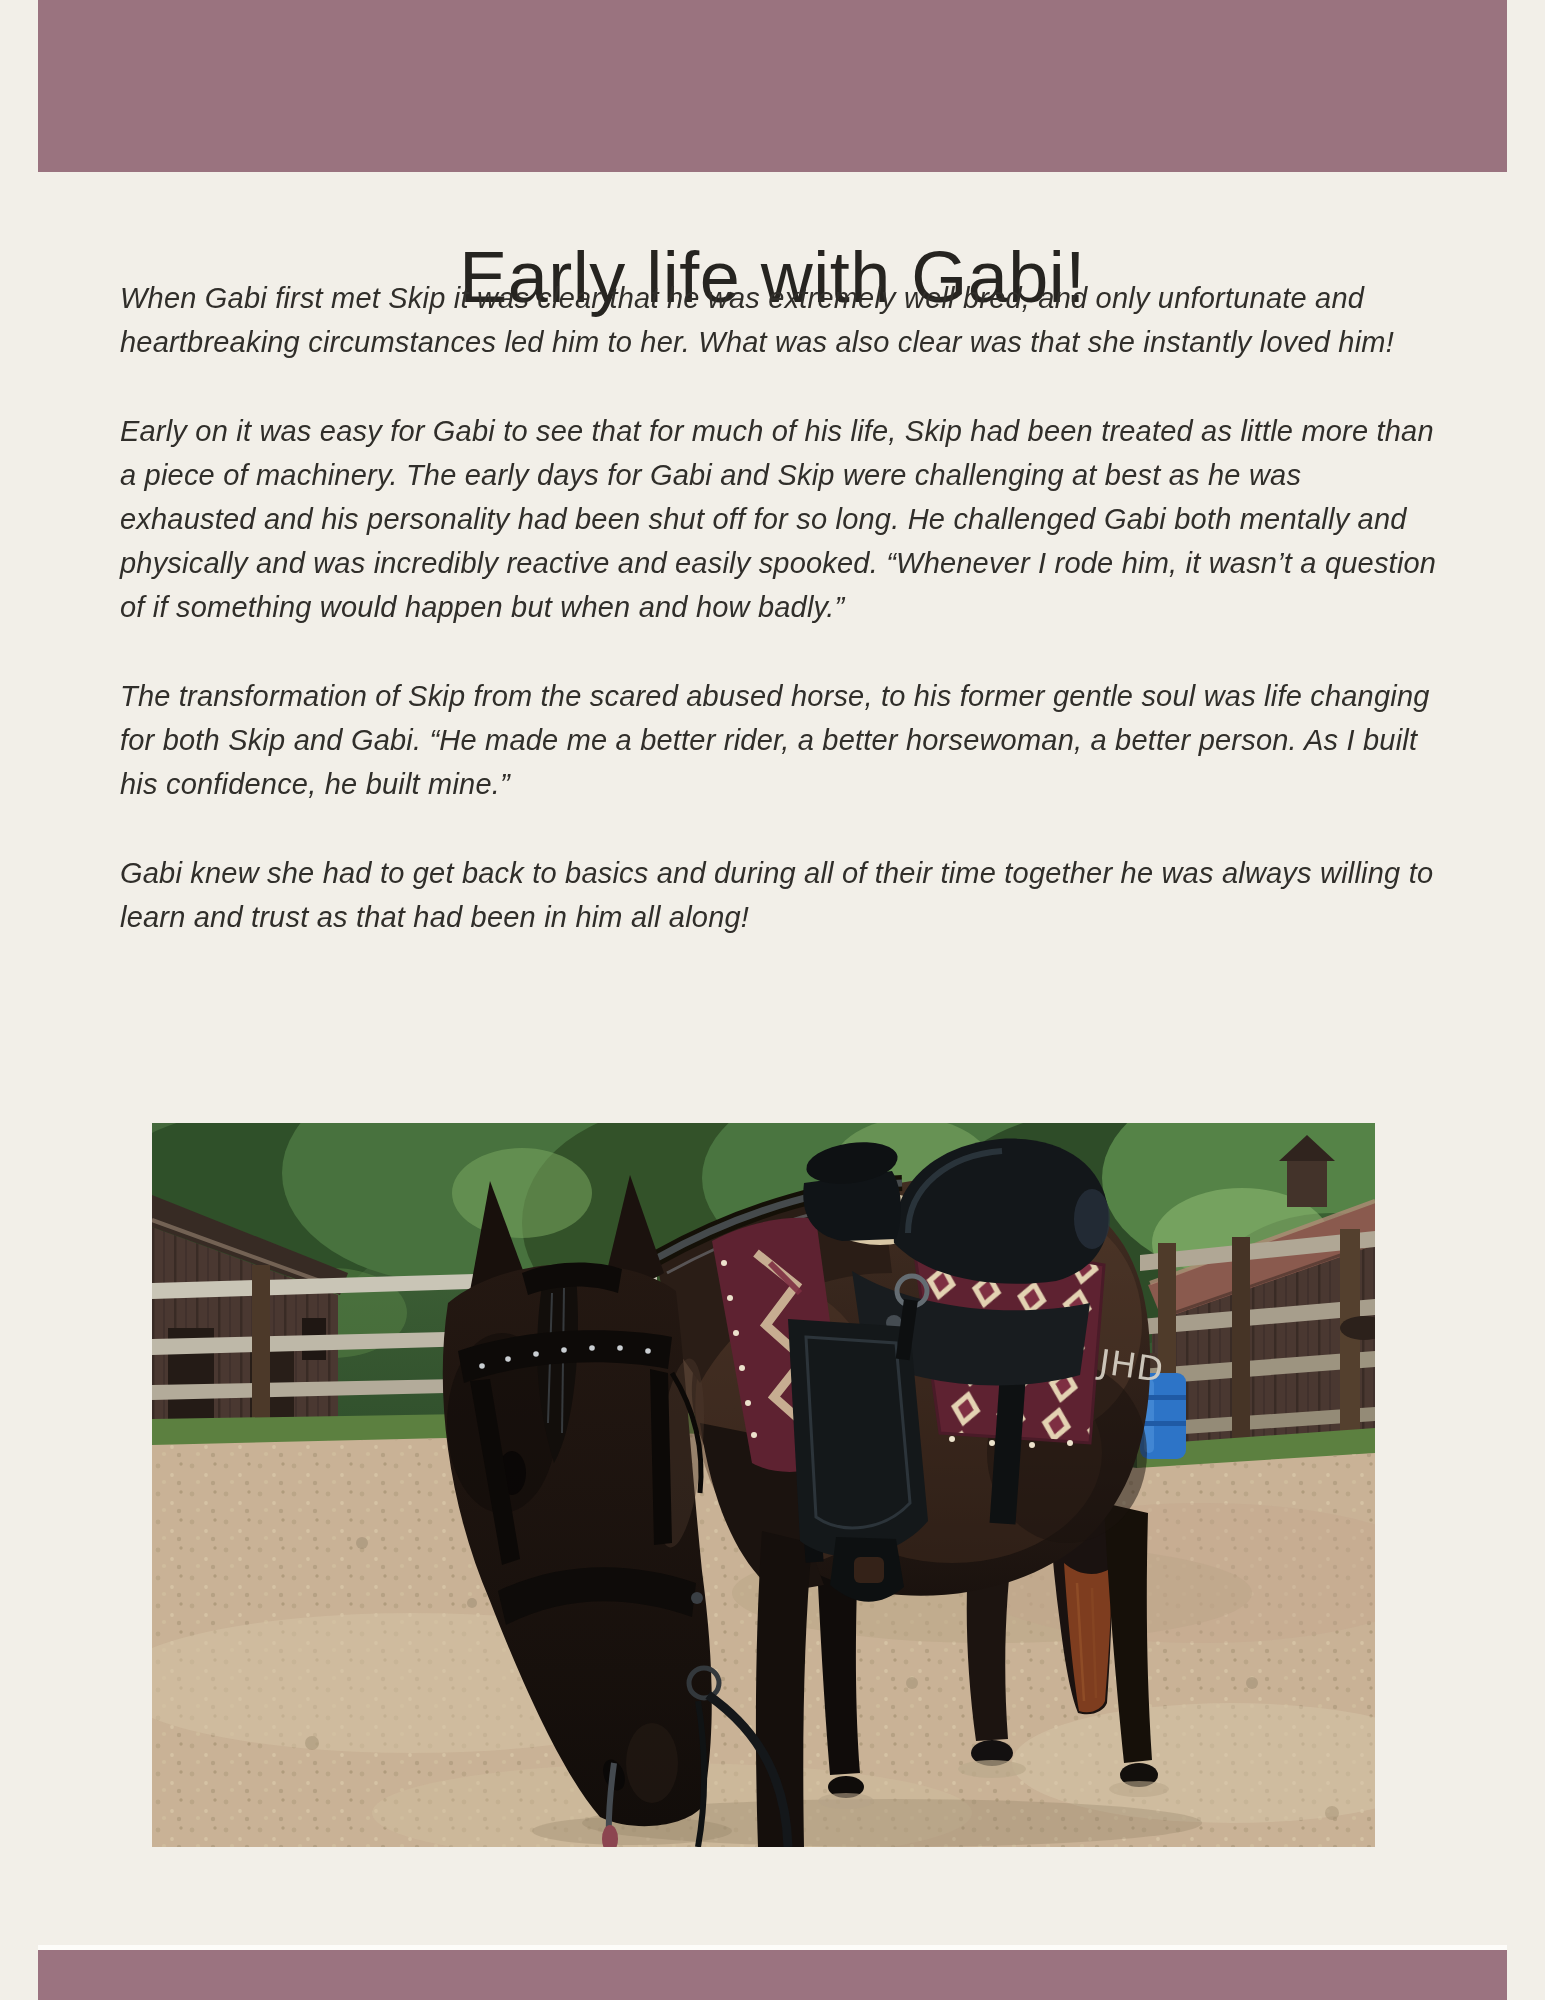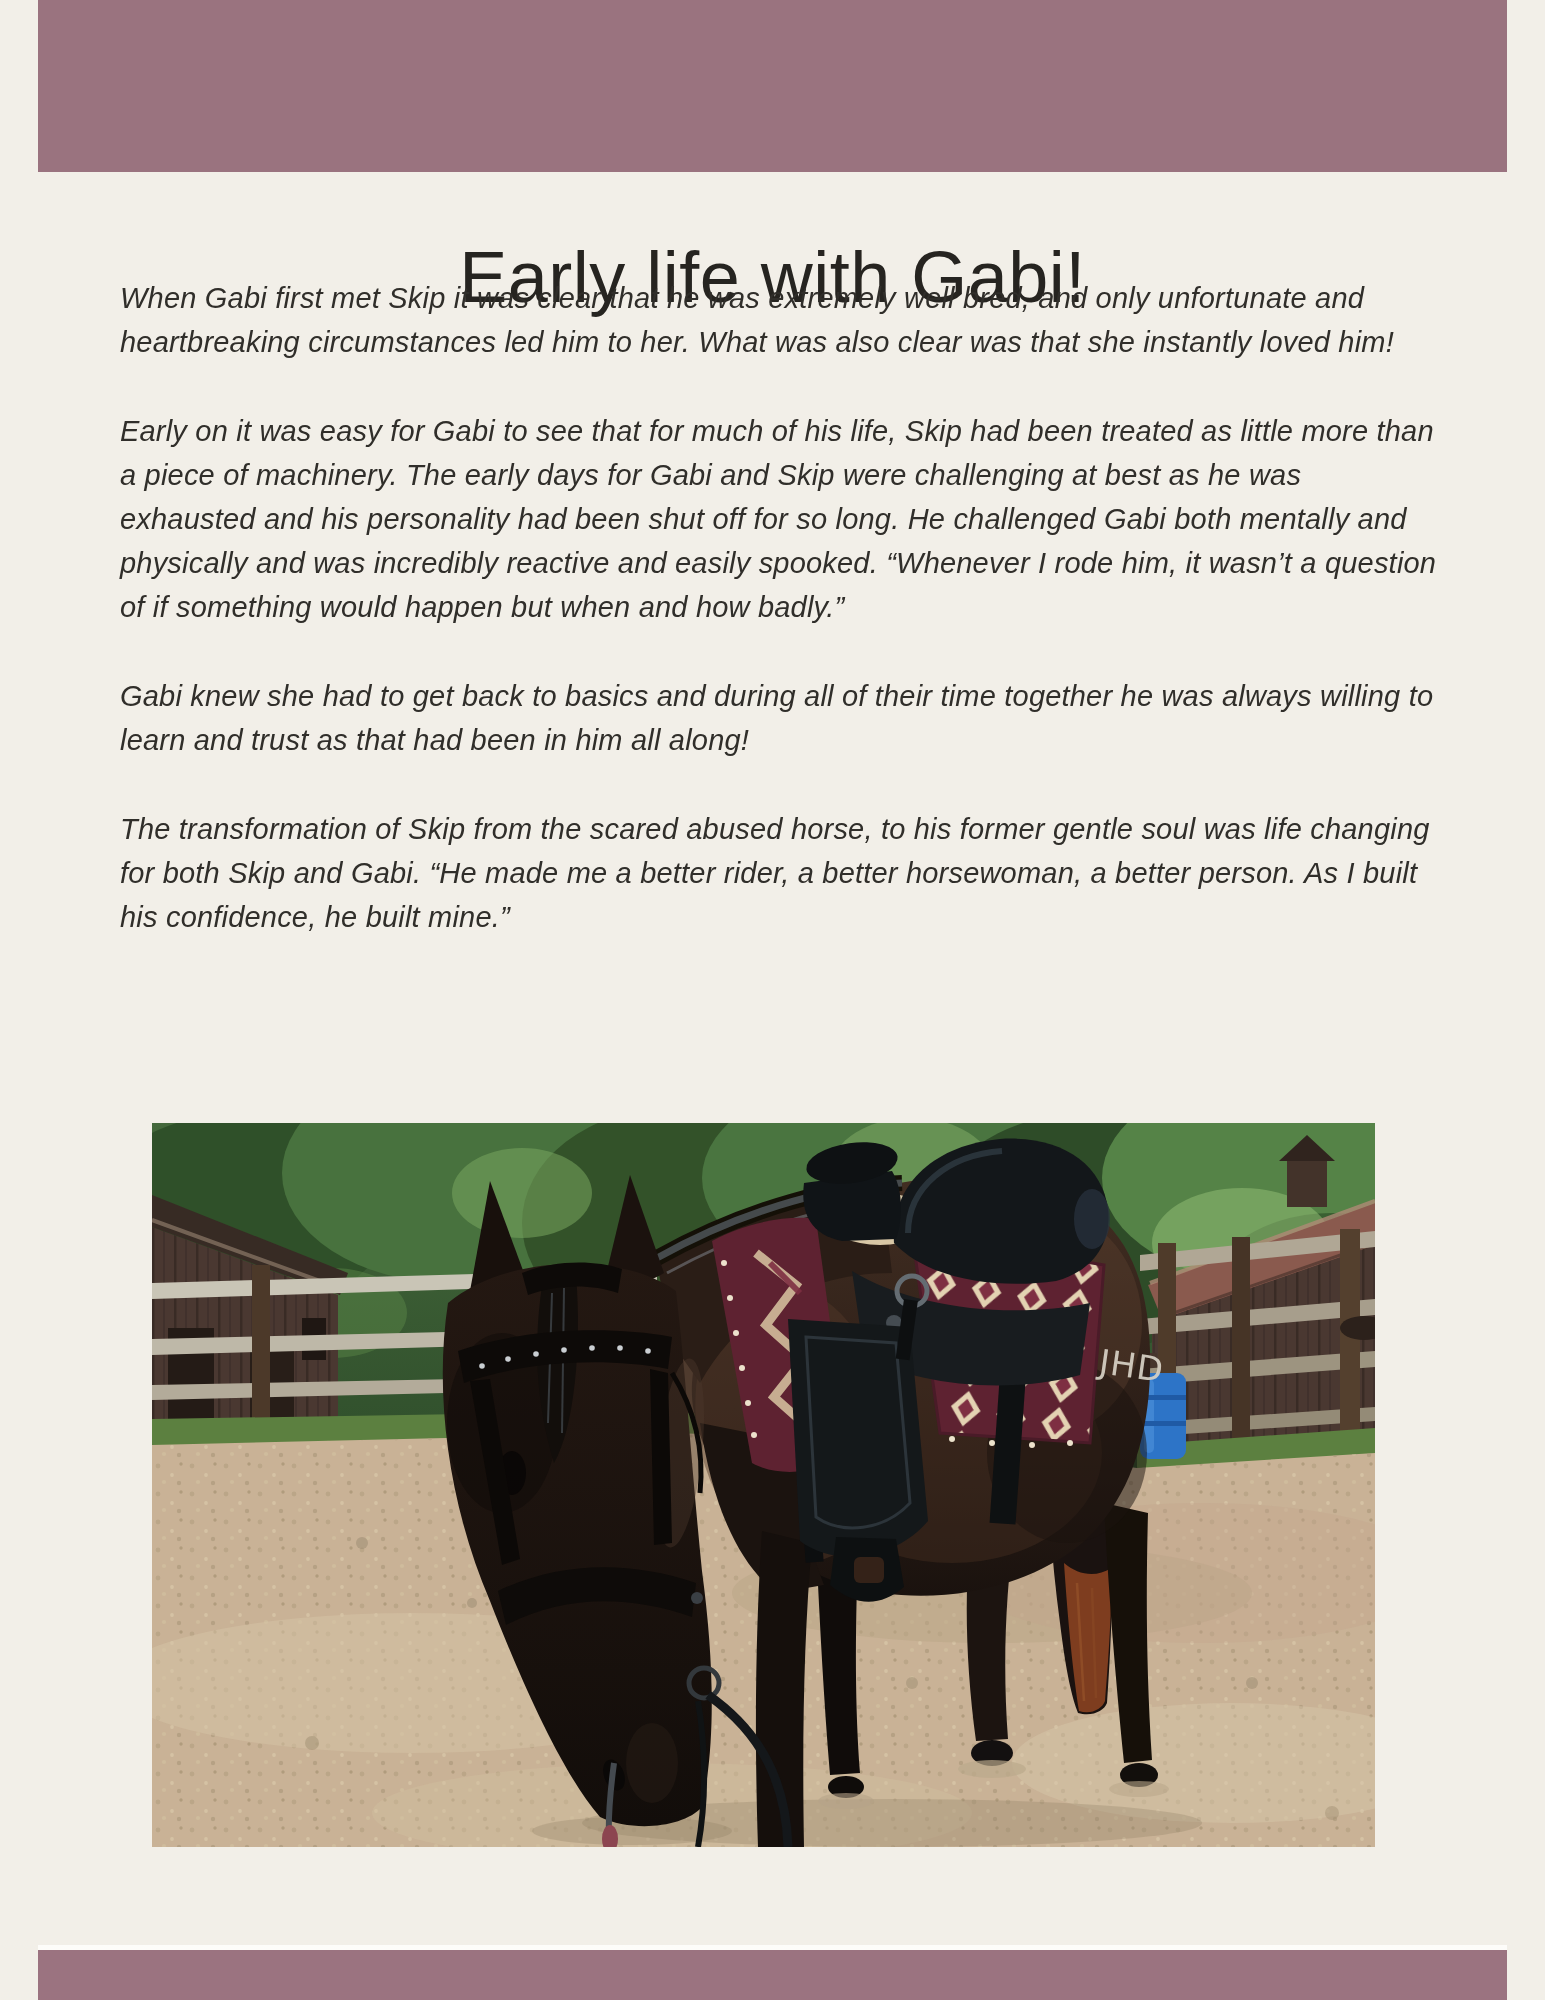"Gabi knew she had to" p { order: before "The transformation of Skip from" -> after "The transformation of Skip from" }
